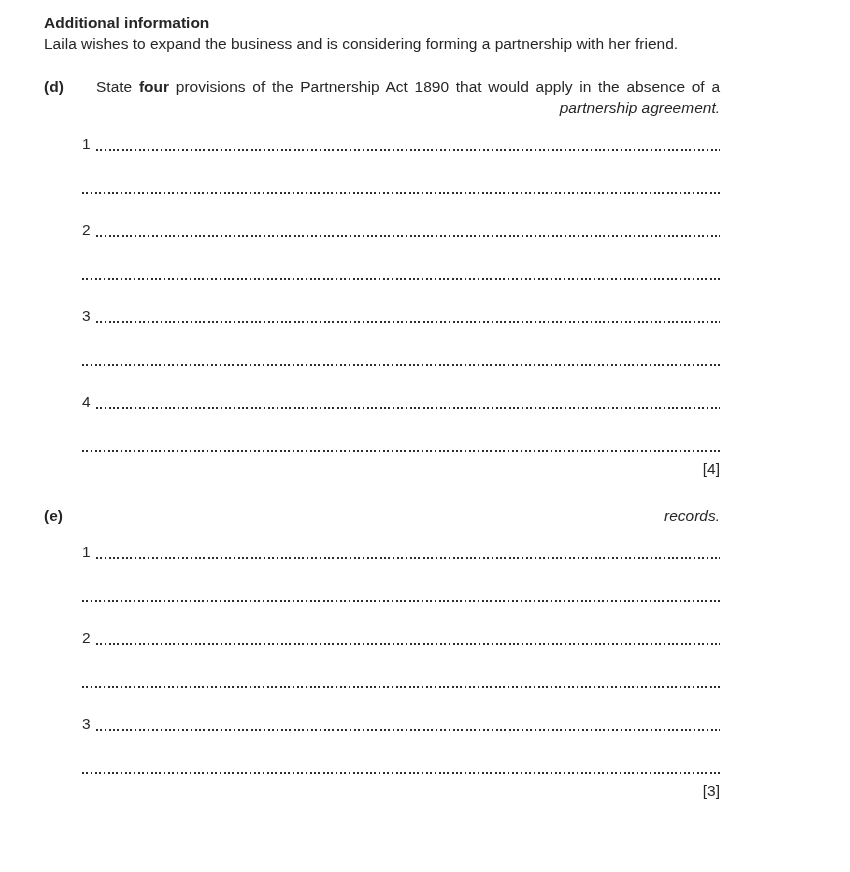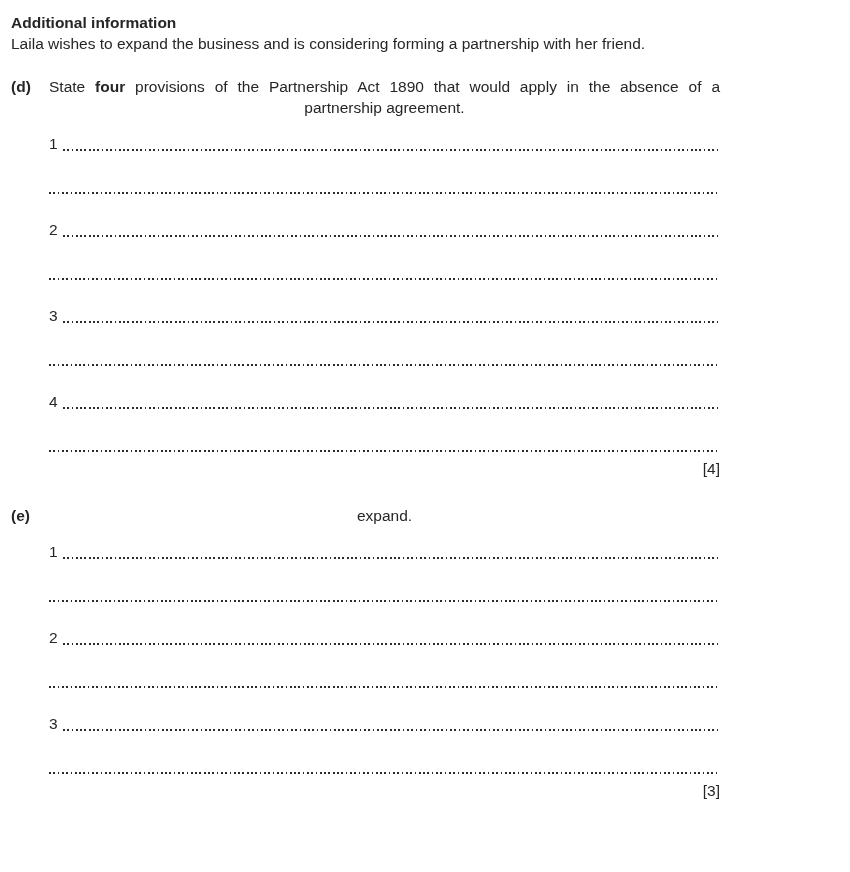"Additional information" .page { padding: 12px 32px 0 11px -> 12px 32px 0 44px }
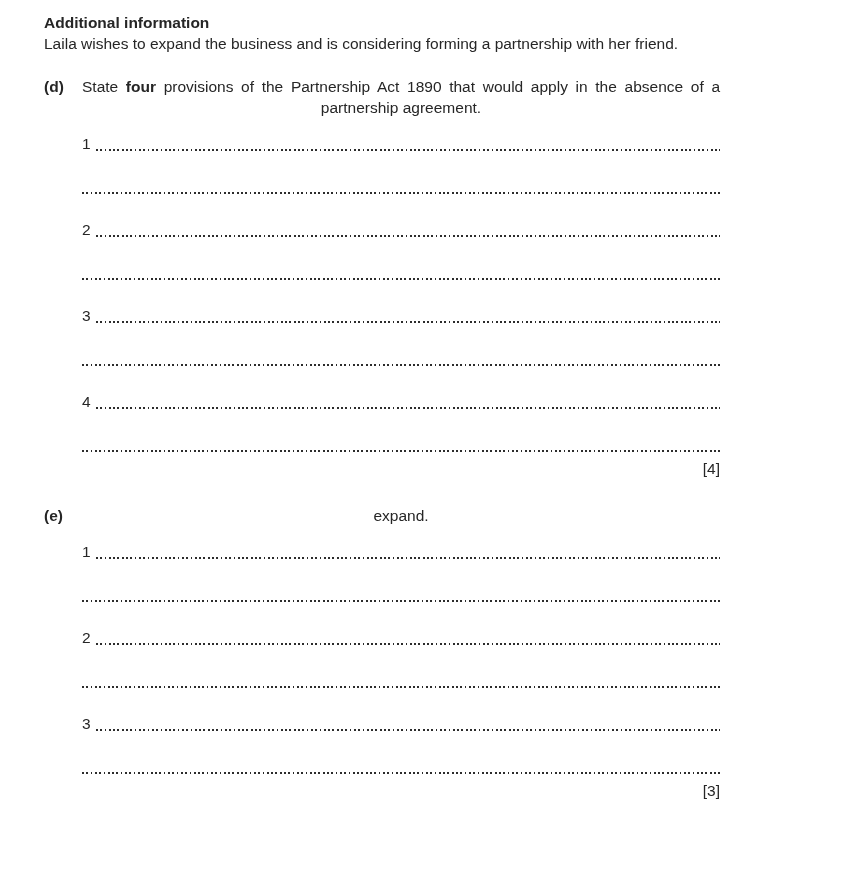"State four provisions of the" .q-line1 { margin-left: none -> 14px }
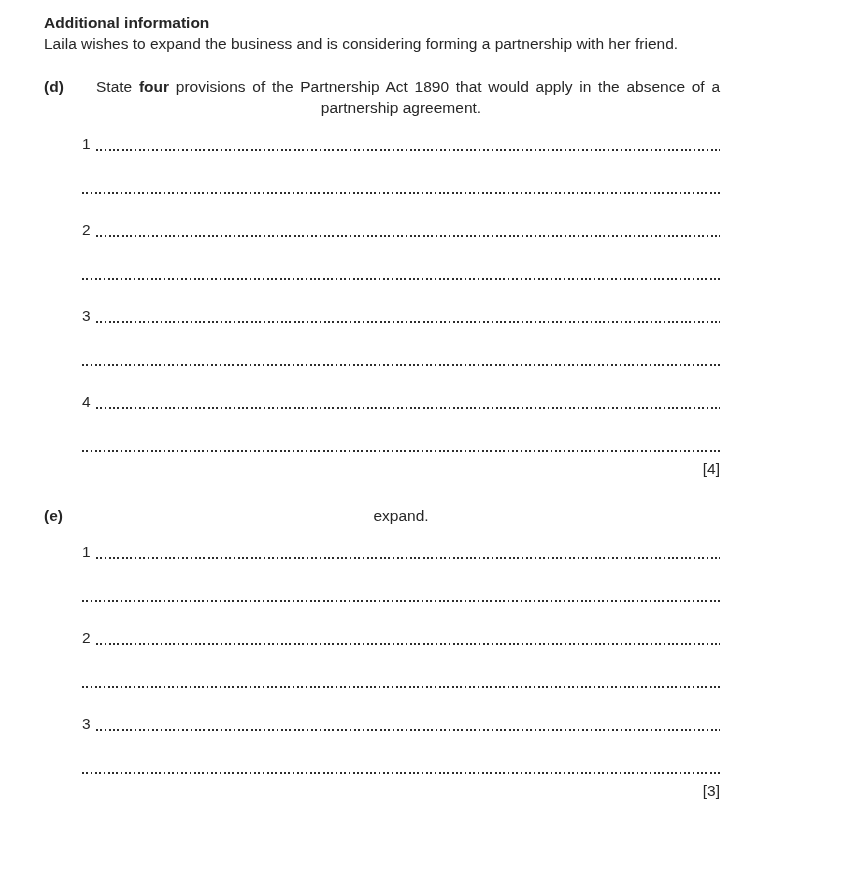"partnership agreement." .q-line2 { font-style: none -> italic; text-align: center -> right }
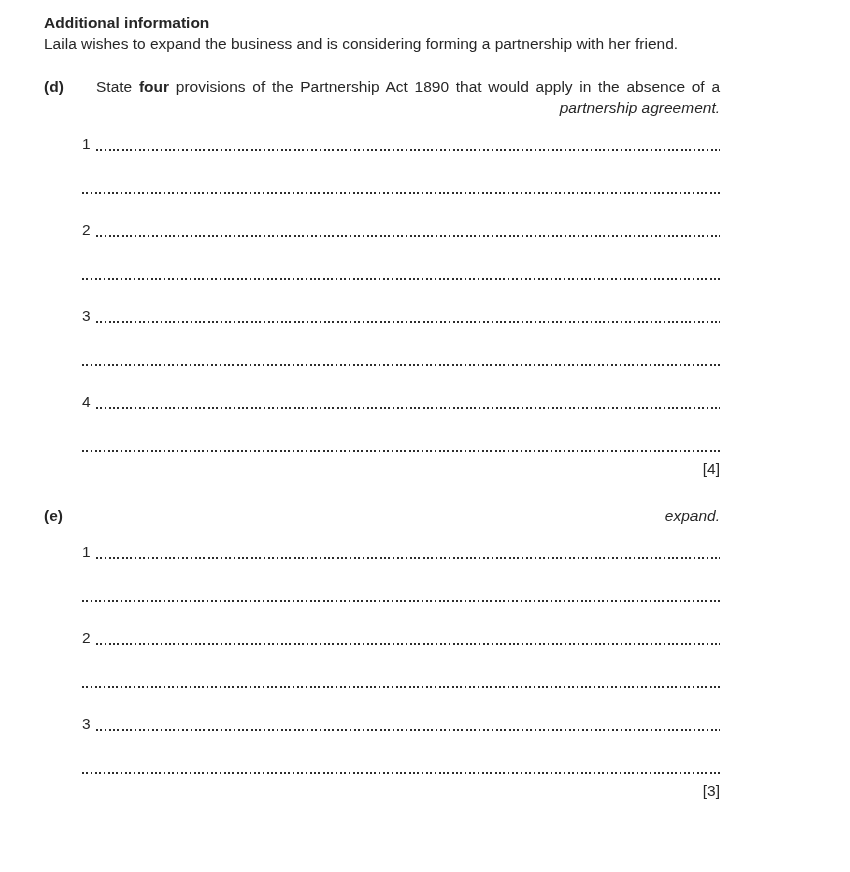"expand." div.q-line2 { text: expand -> records }
